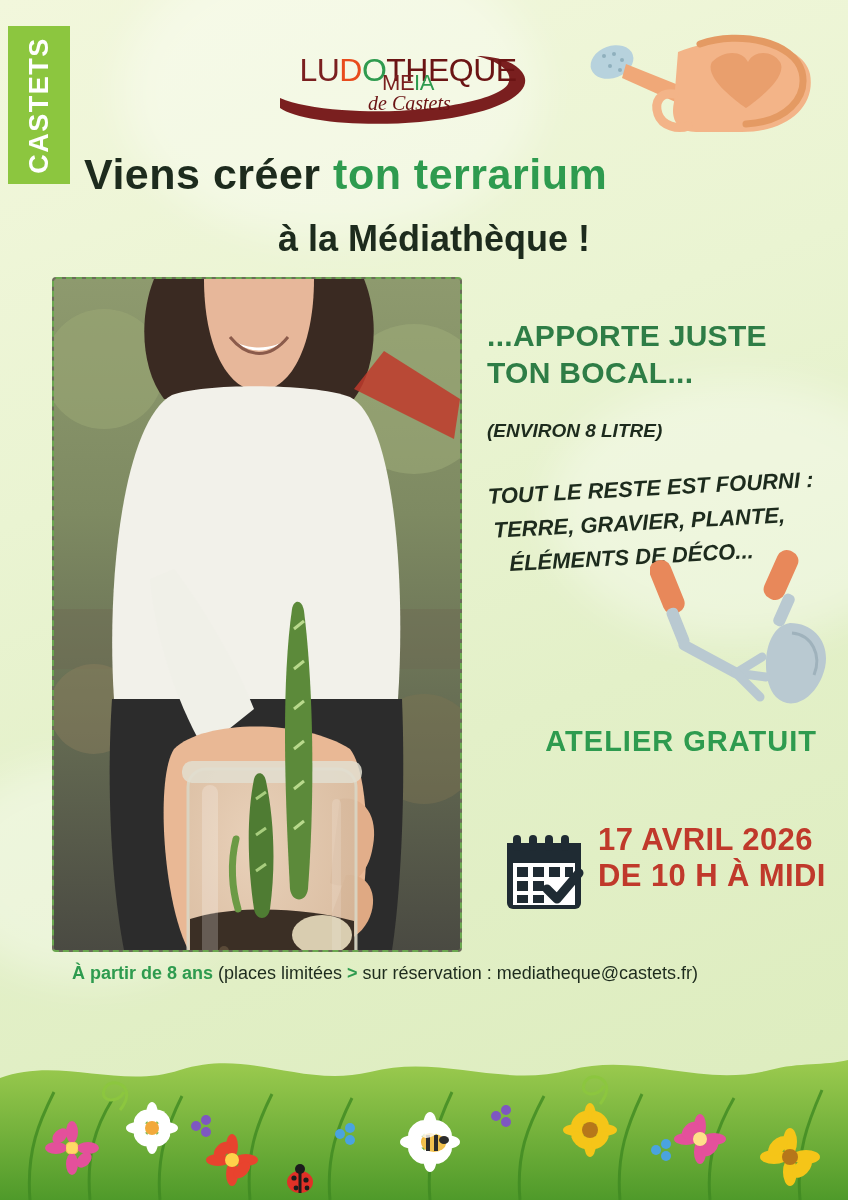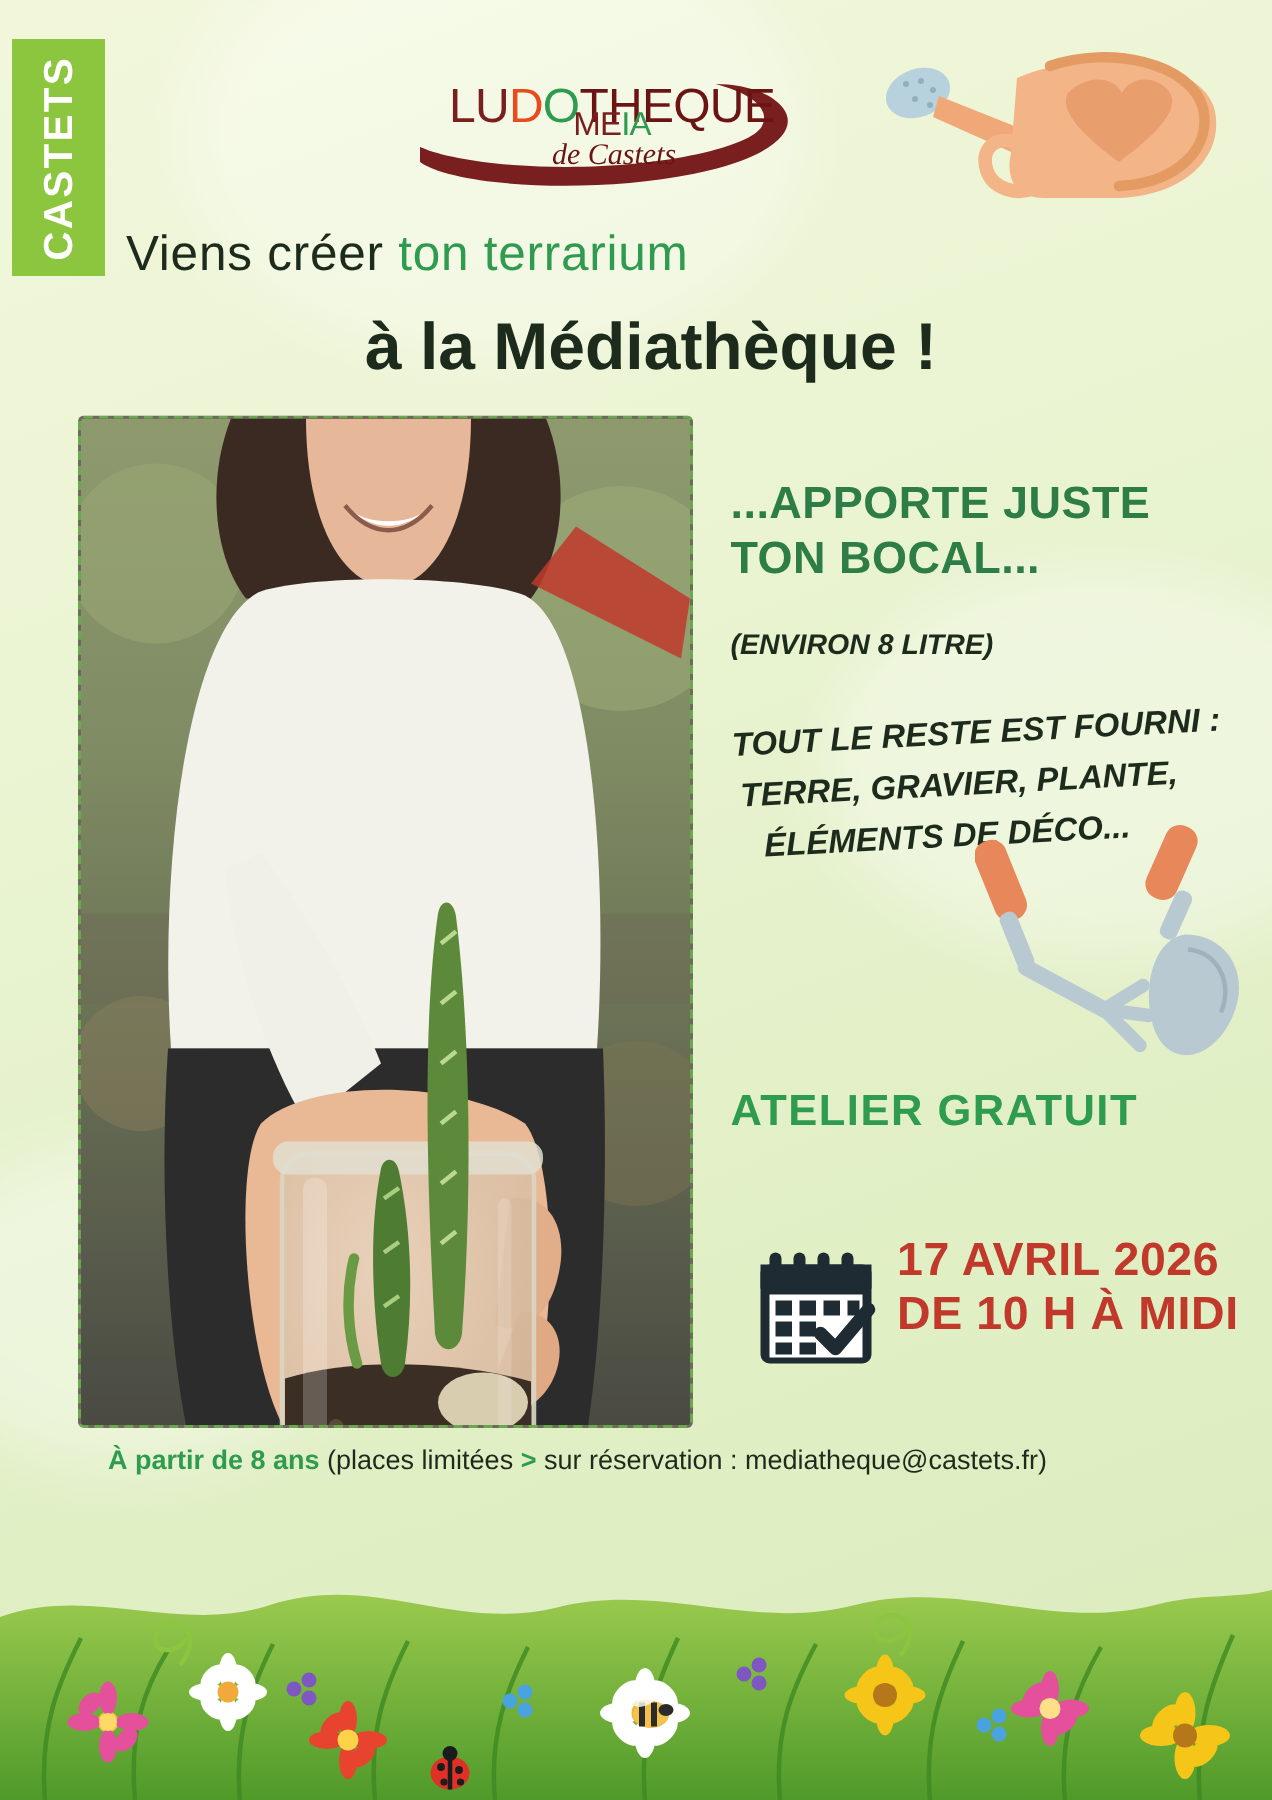"Viens créer ton terrarium" .title1 { font-size: 33px -> 43px; font-weight: normal -> bold }
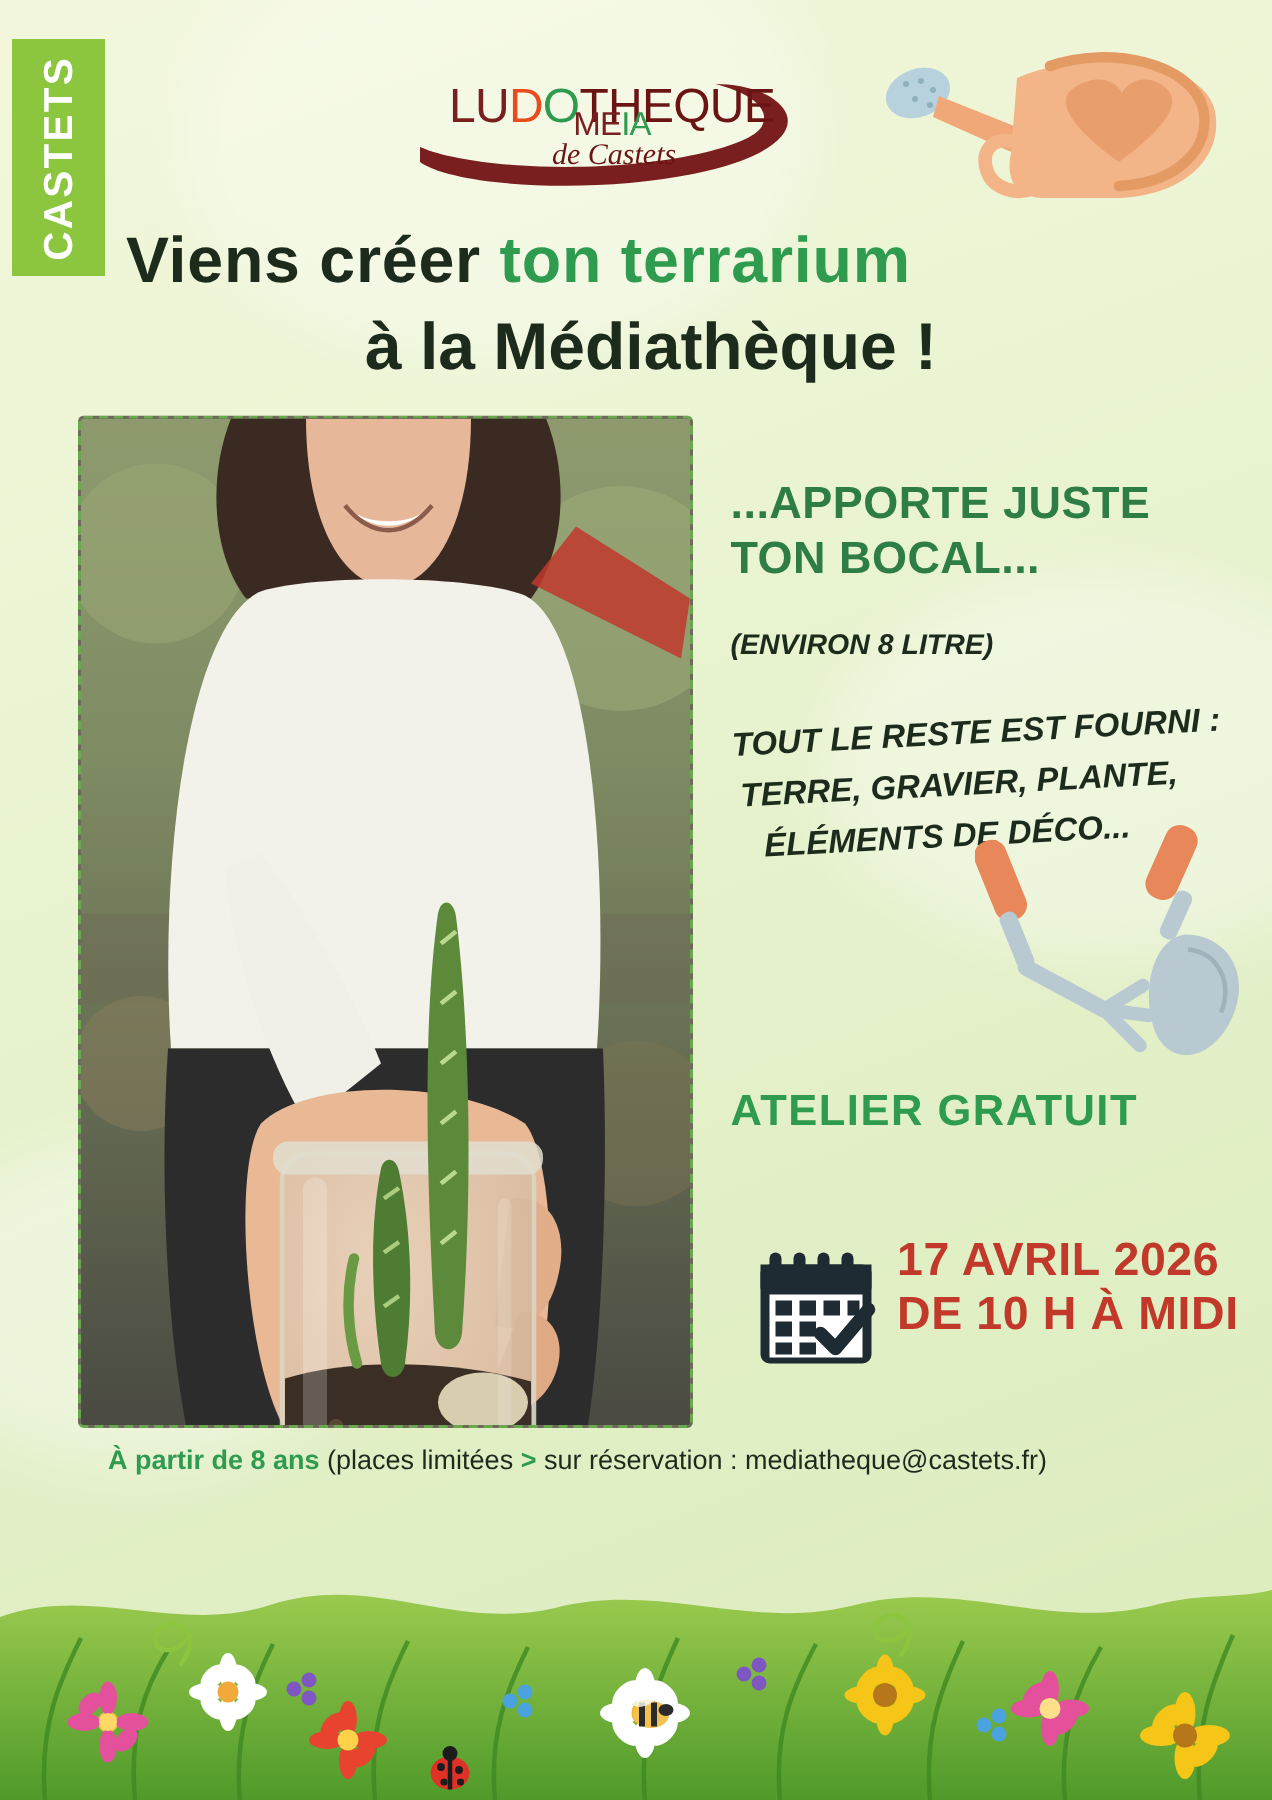"à la Médiathèque !" .title2 { font-size: 44px -> 36px; top: 207px -> 218px }
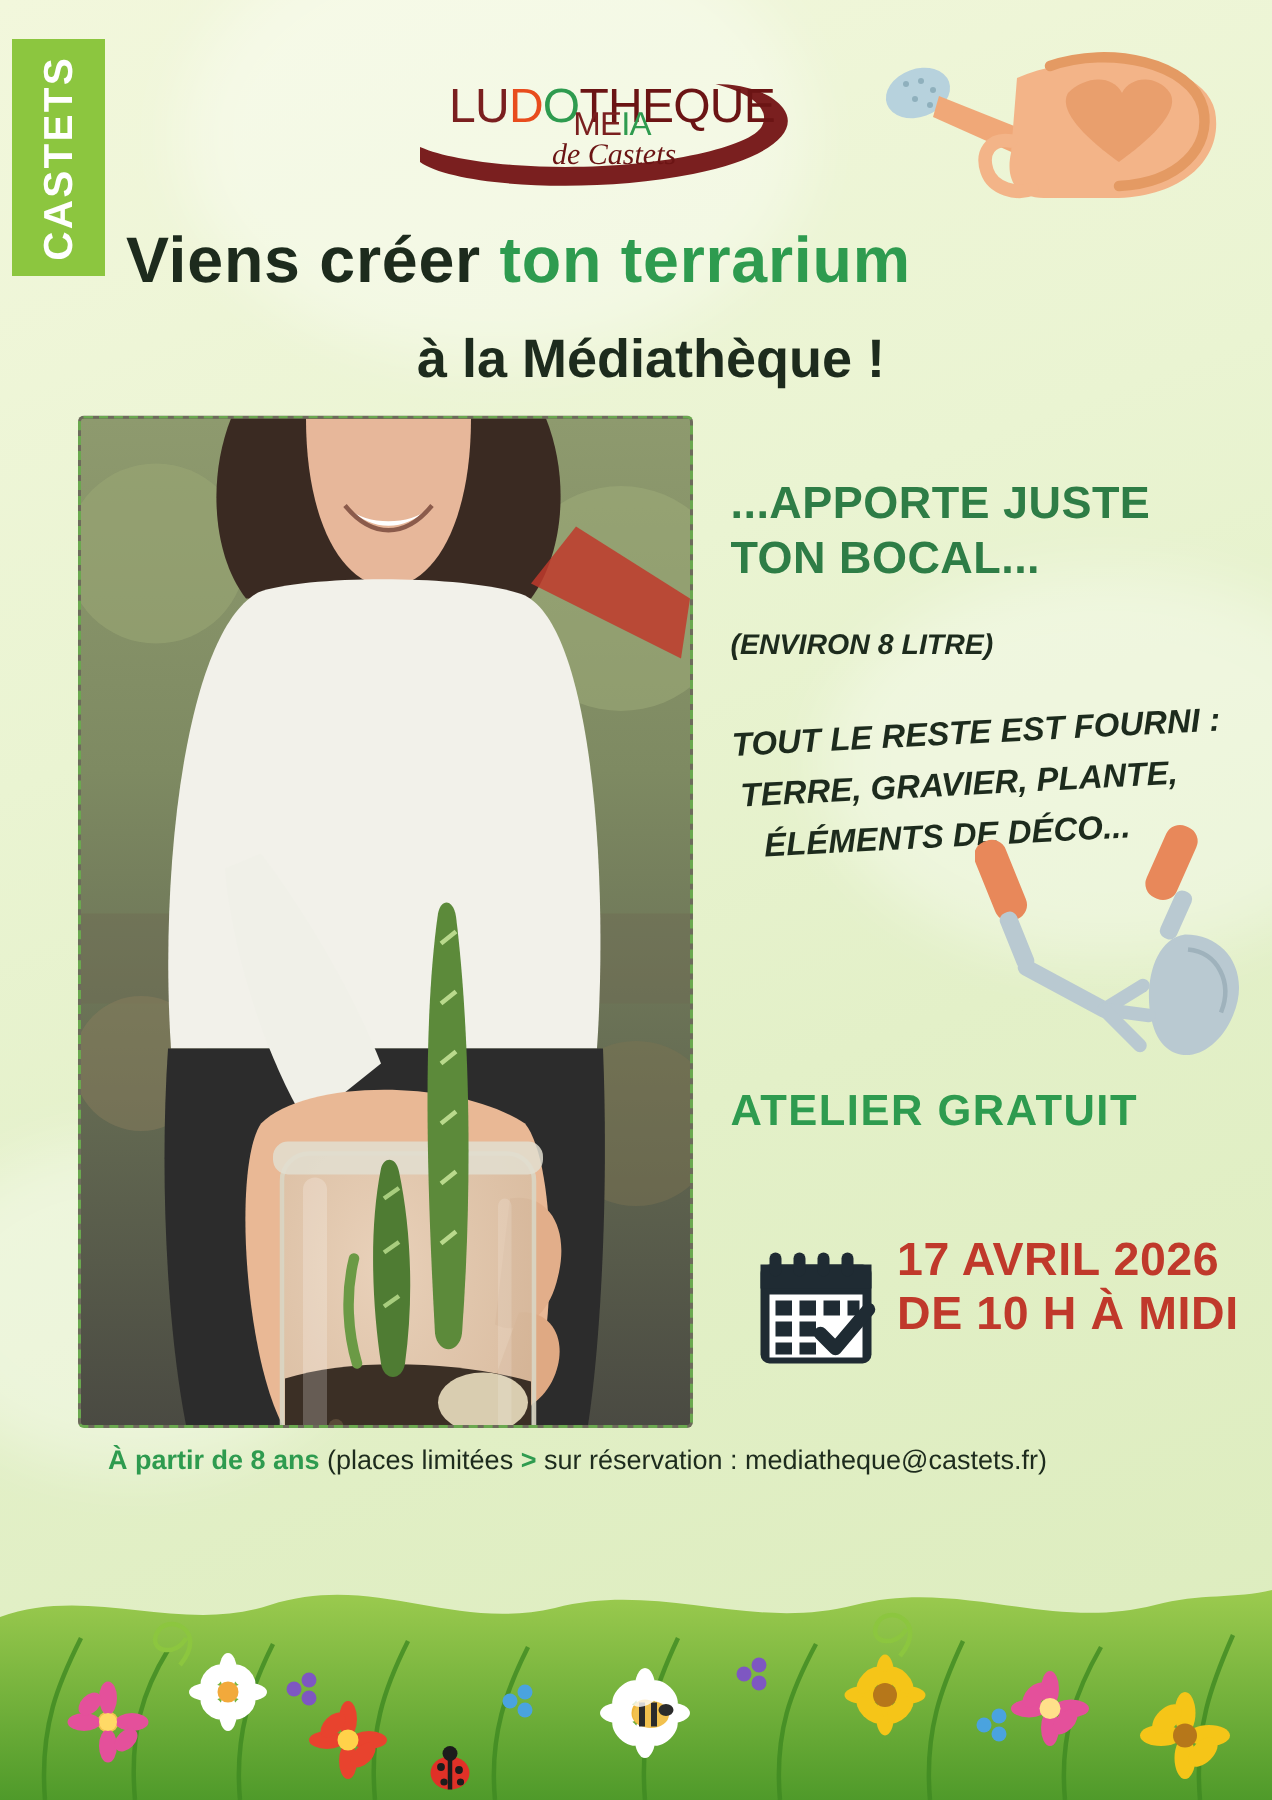"ATELIER GRATUIT" div.rc { text-align: none -> right }
